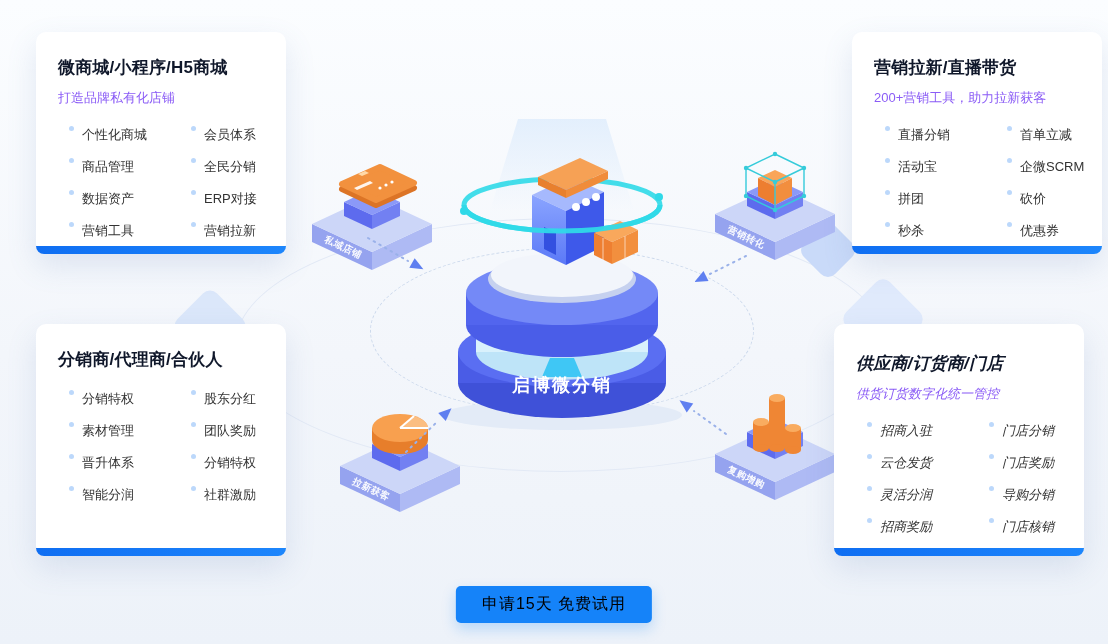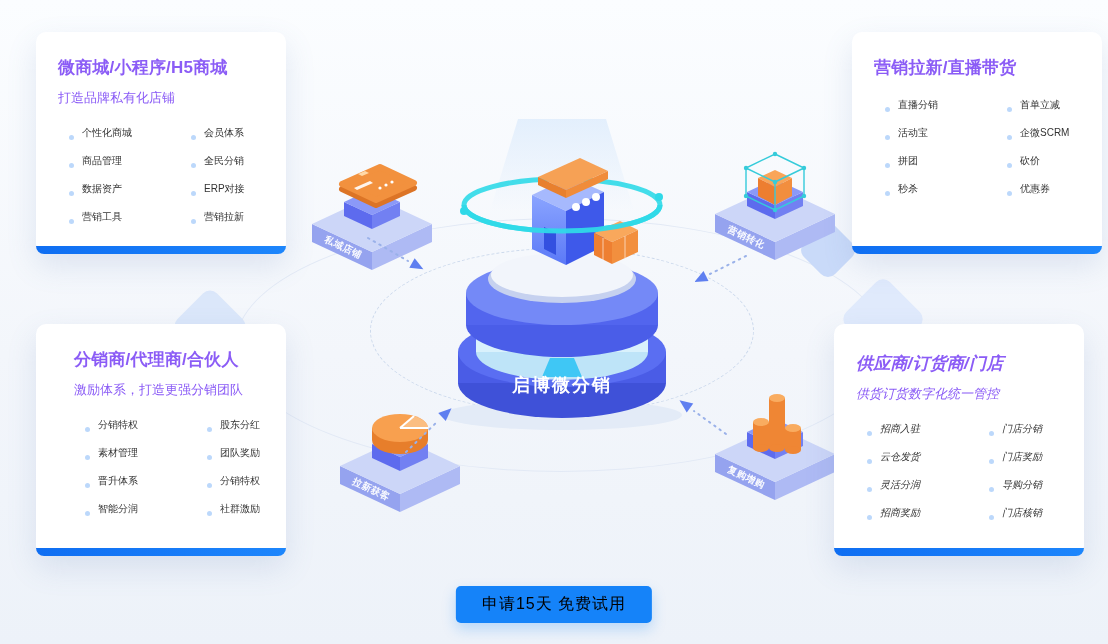"微商城/小程序/H5商城" .card-title { color: #8b5cf6 -> #0f172a }
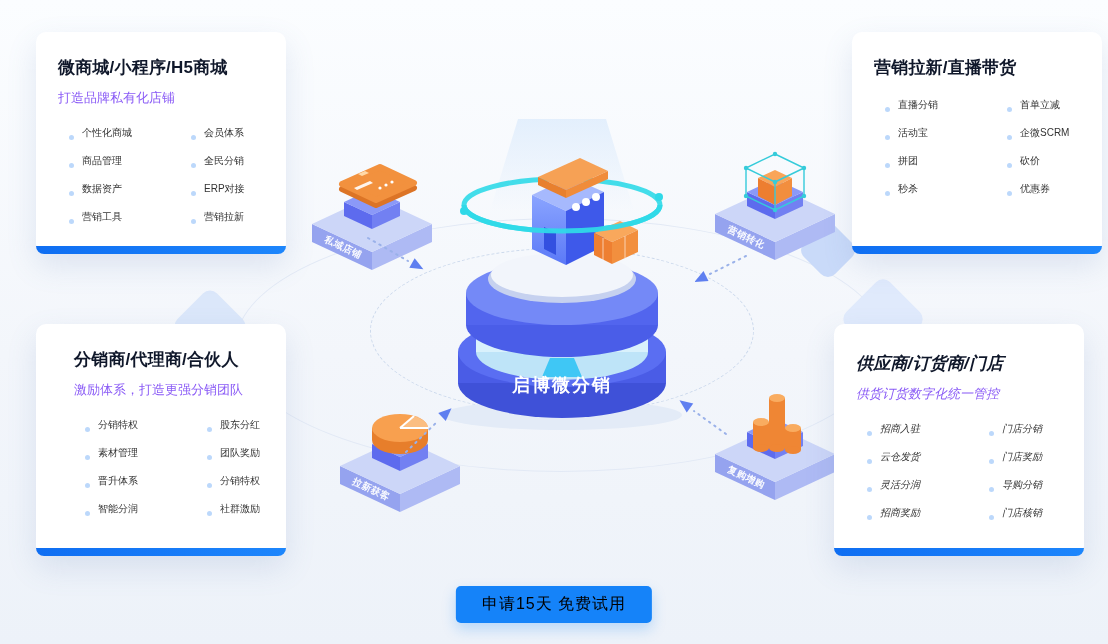"200+营销工具，助力拉新获客" div.card-subtitle { html: none -> <div>200+营销工具，助力拉新获客</div> }
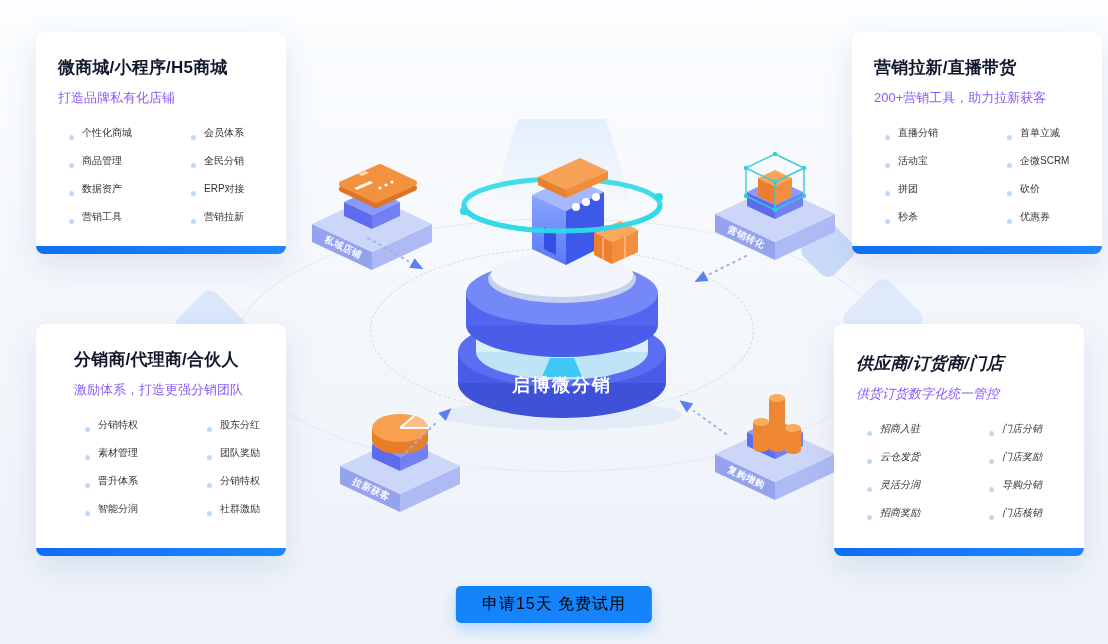"个性化商城" .item { align-items: flex-end -> flex-start; font-size: 10px -> 13px }
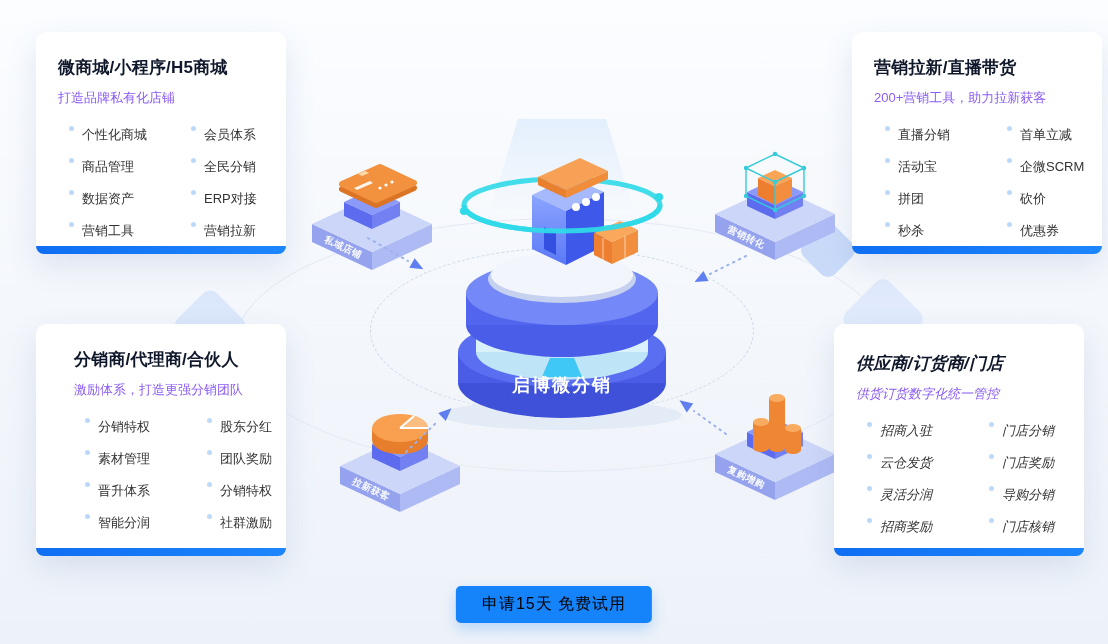"分销商/代理商/合伙人" div.card-inner { margin-left: 16px -> none }
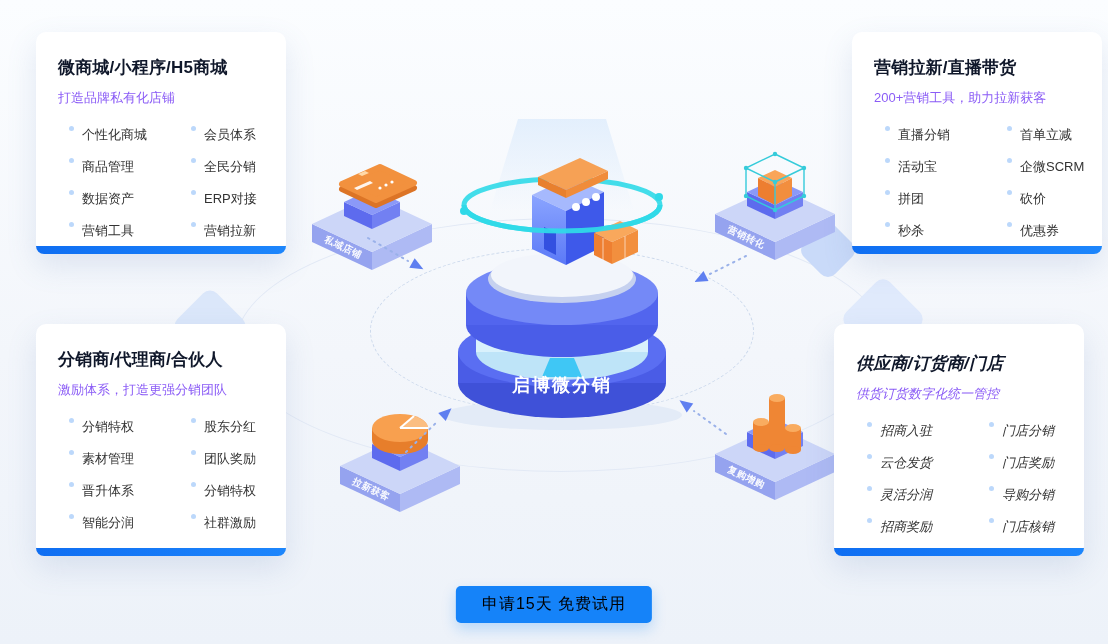"激励体系，打造更强分销团队" div.card-subtitle { html: <div>激励体系，打造更强分销团队</div> -> none }
